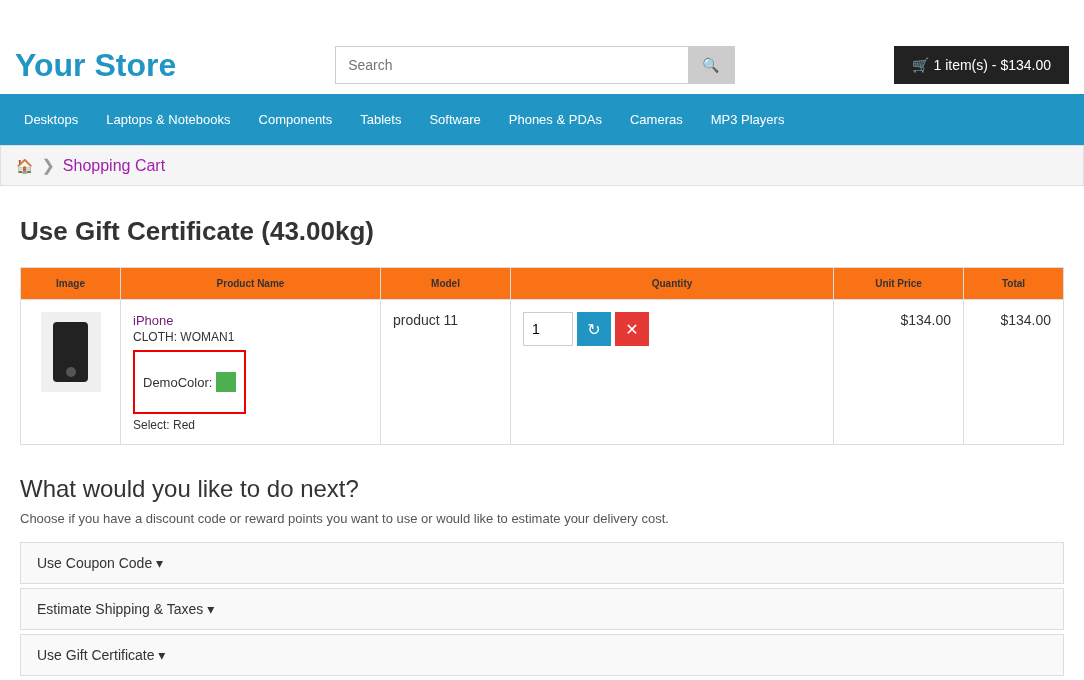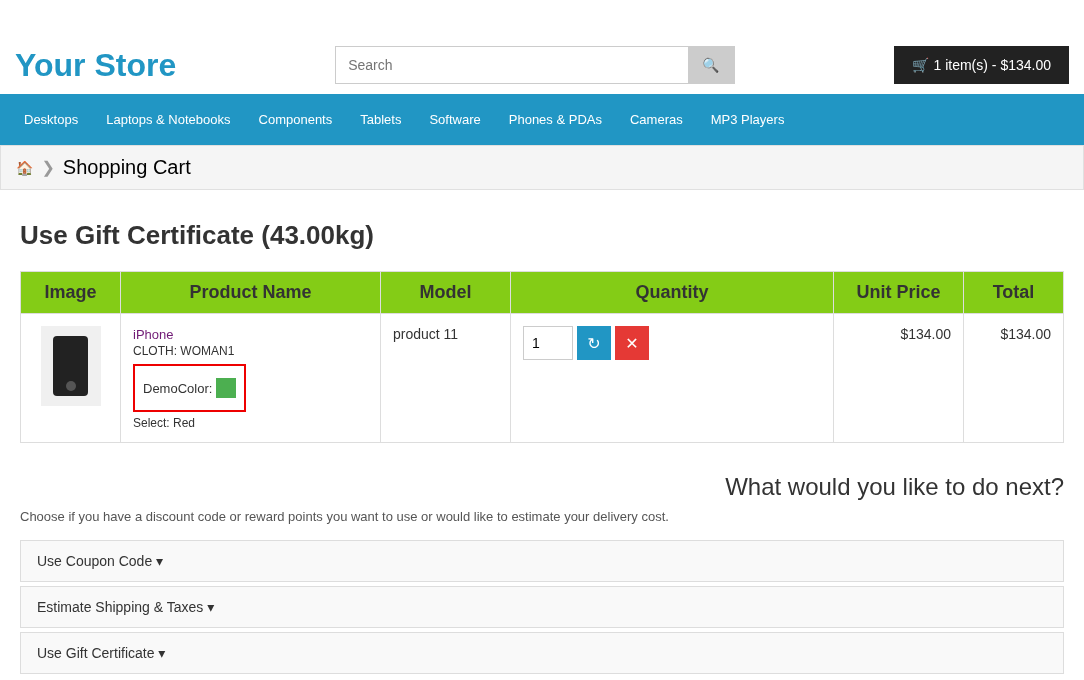"Shopping Cart" .breadcrumb-current { color: #000000 -> #a21caf; font-size: 20px -> 16px }
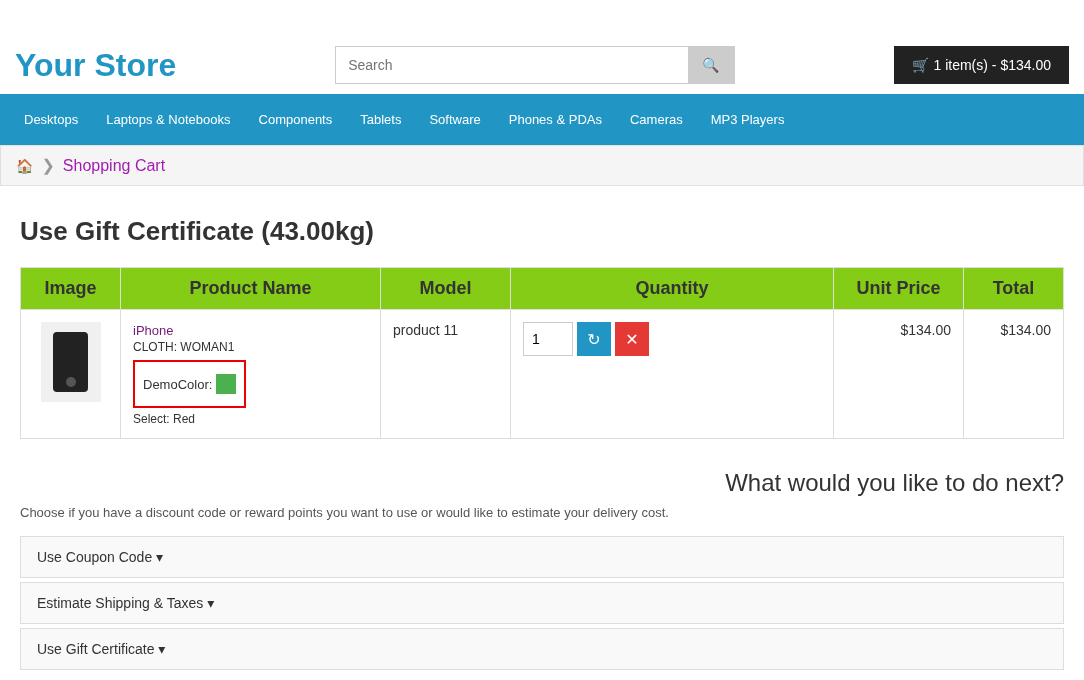"Image" .cart-table th { background: #84cc16 -> #f97316; font-size: 18px -> 10px }
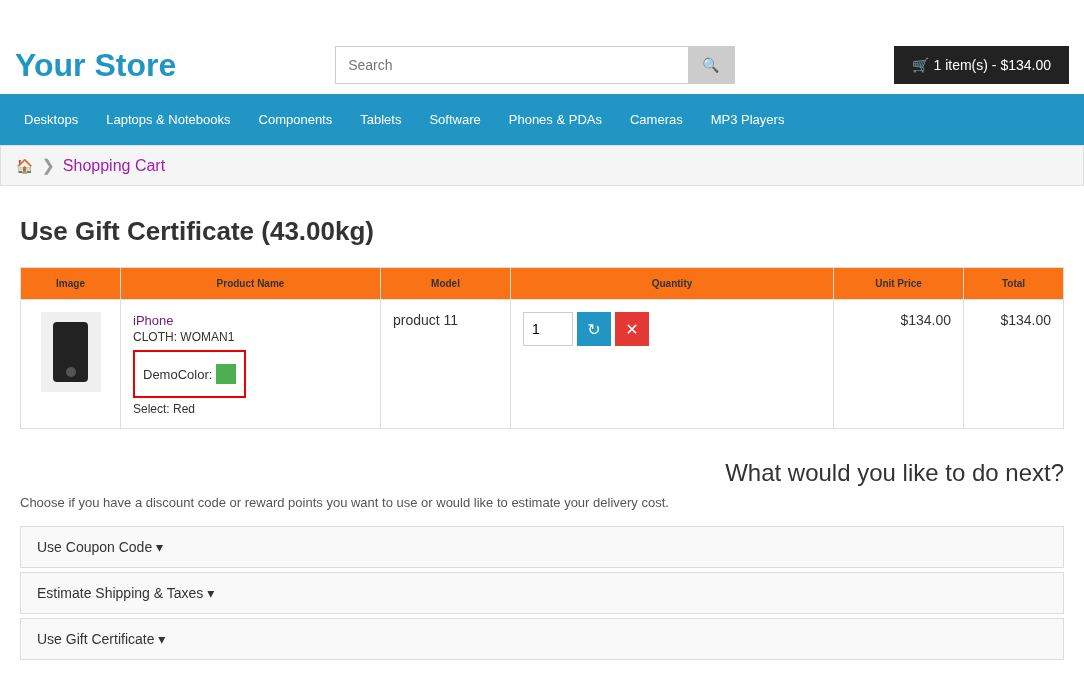"DemoColor:" .demo-color-box { padding: 12px 8px -> 20px 8px }
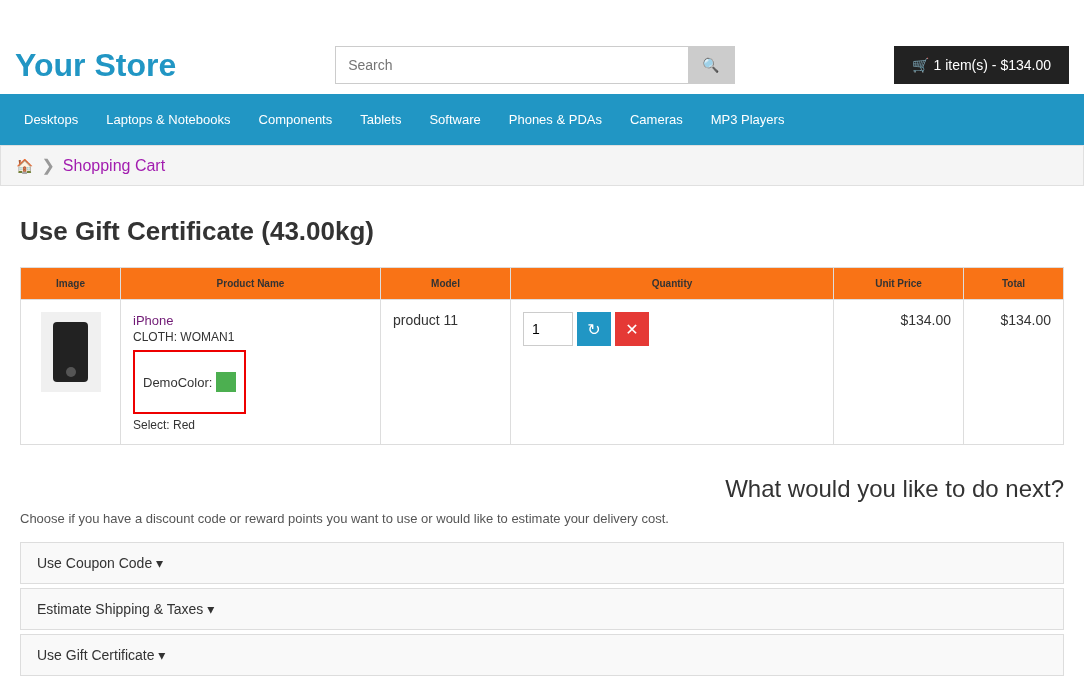"What would you like to" .what-next-title { text-align: right -> none }
